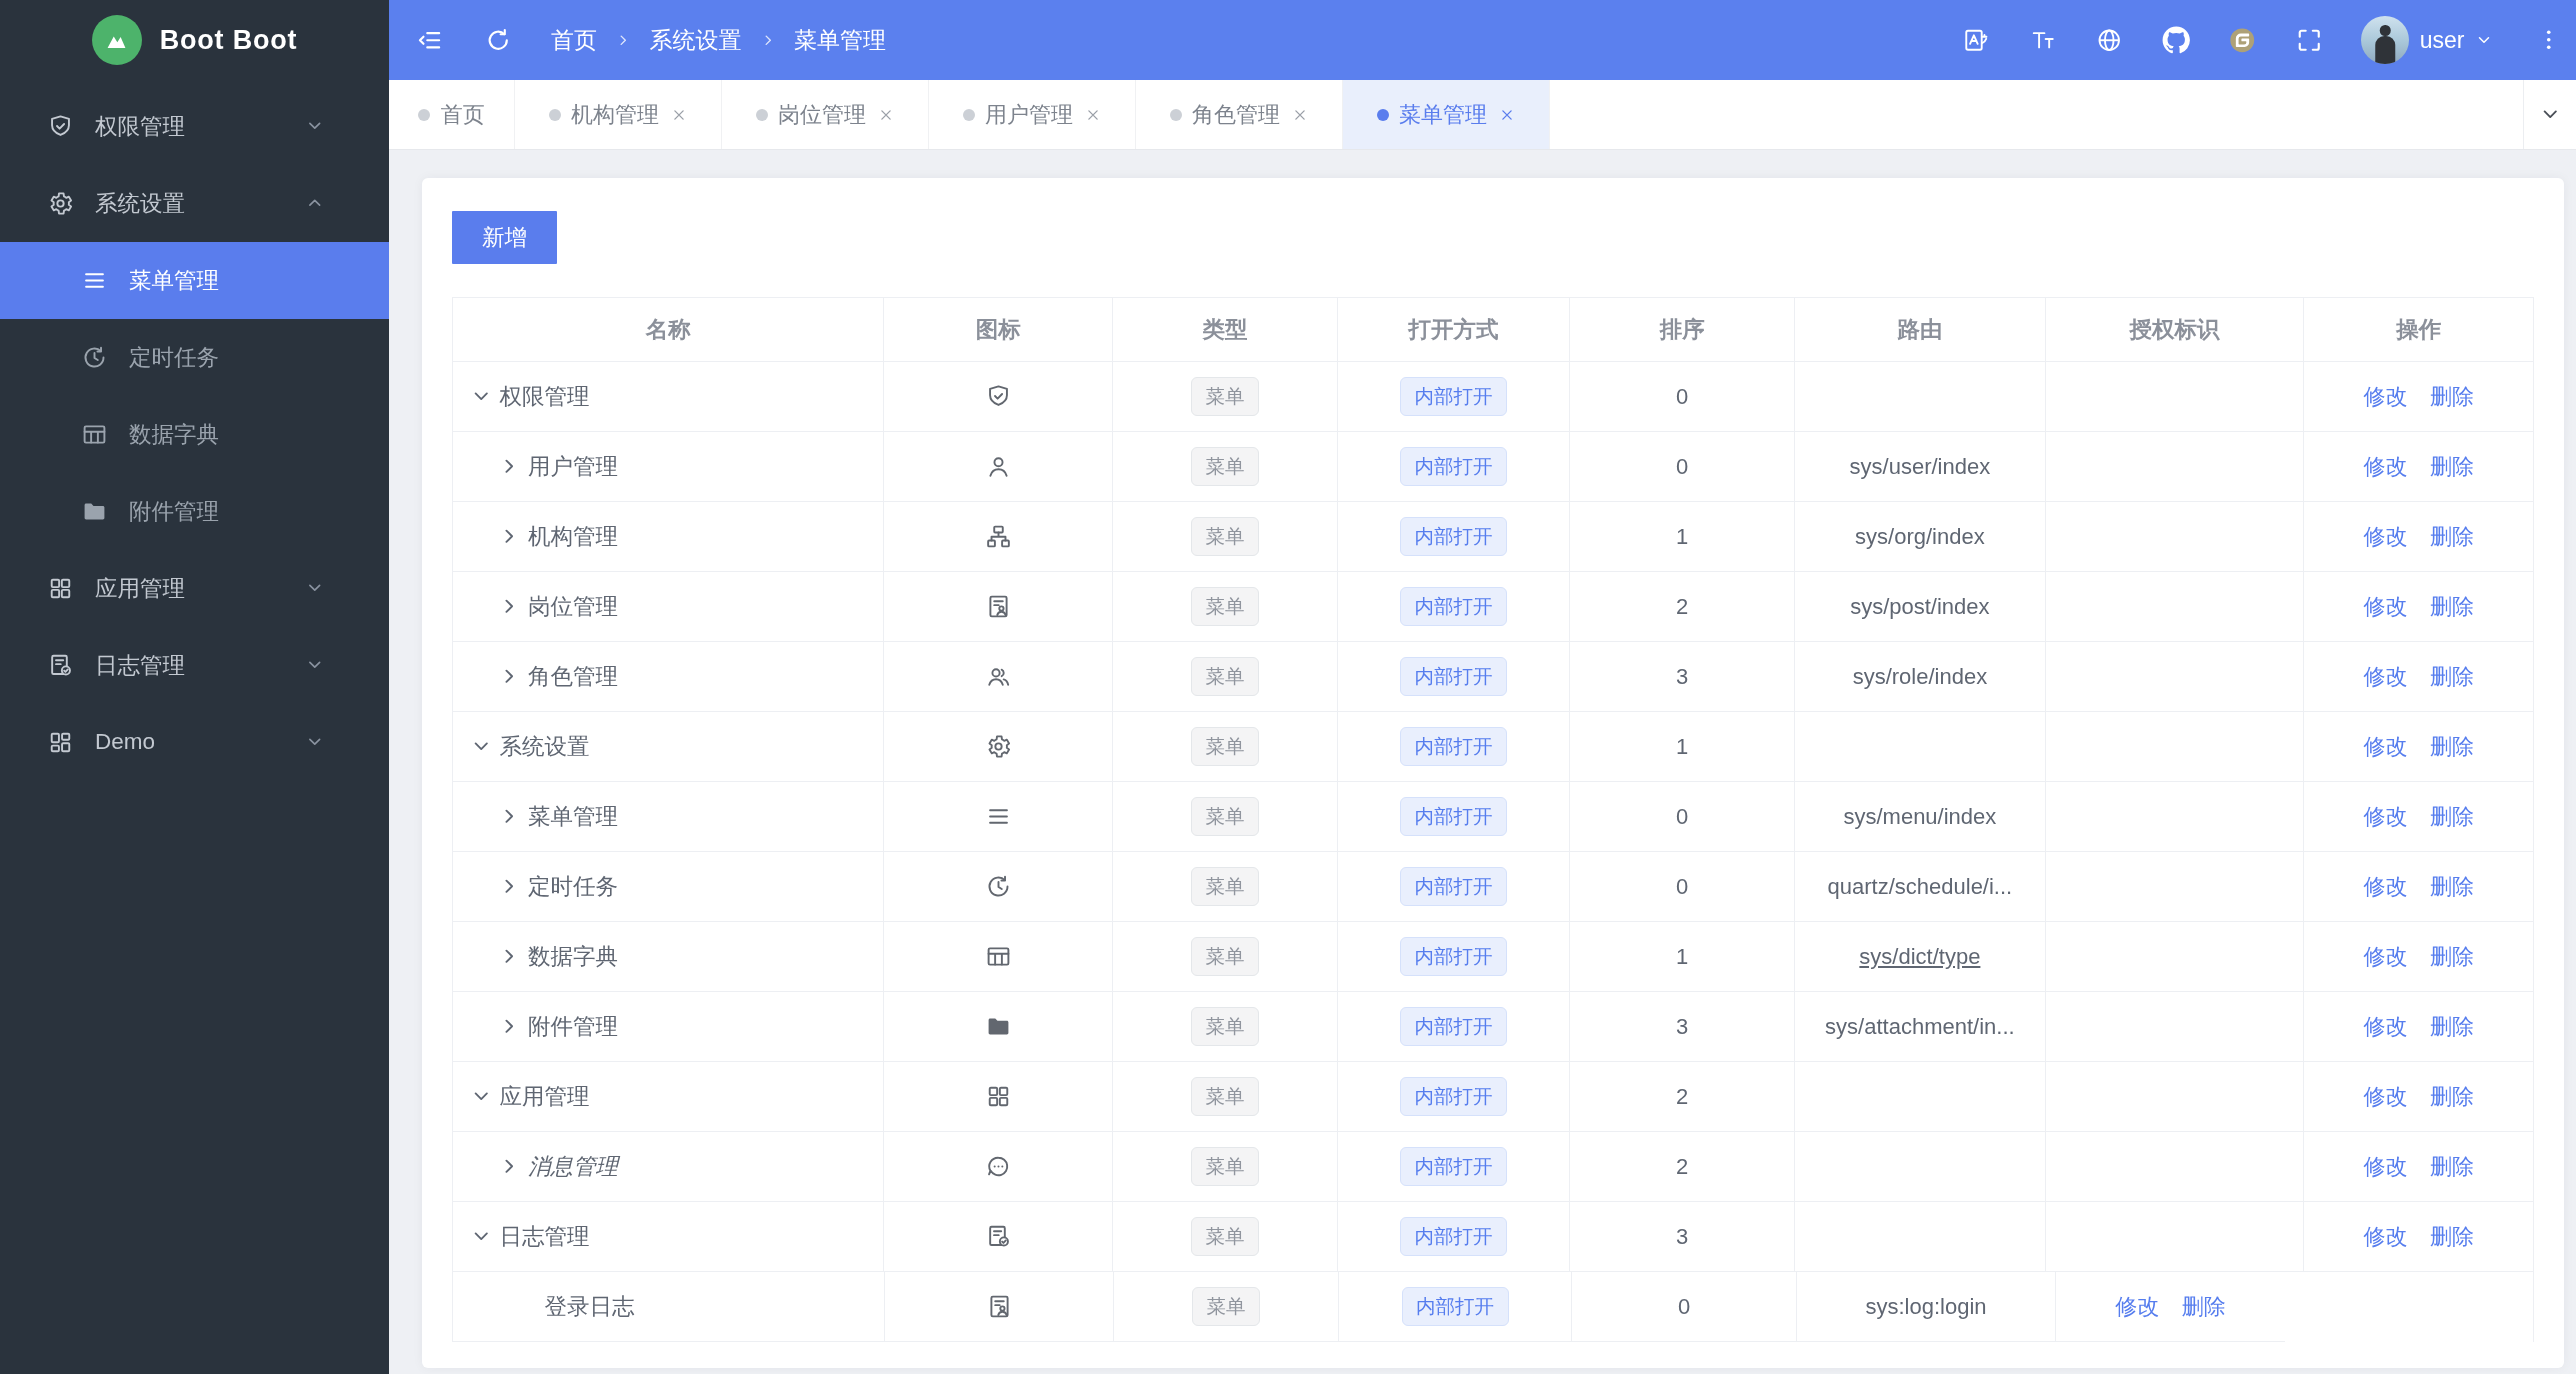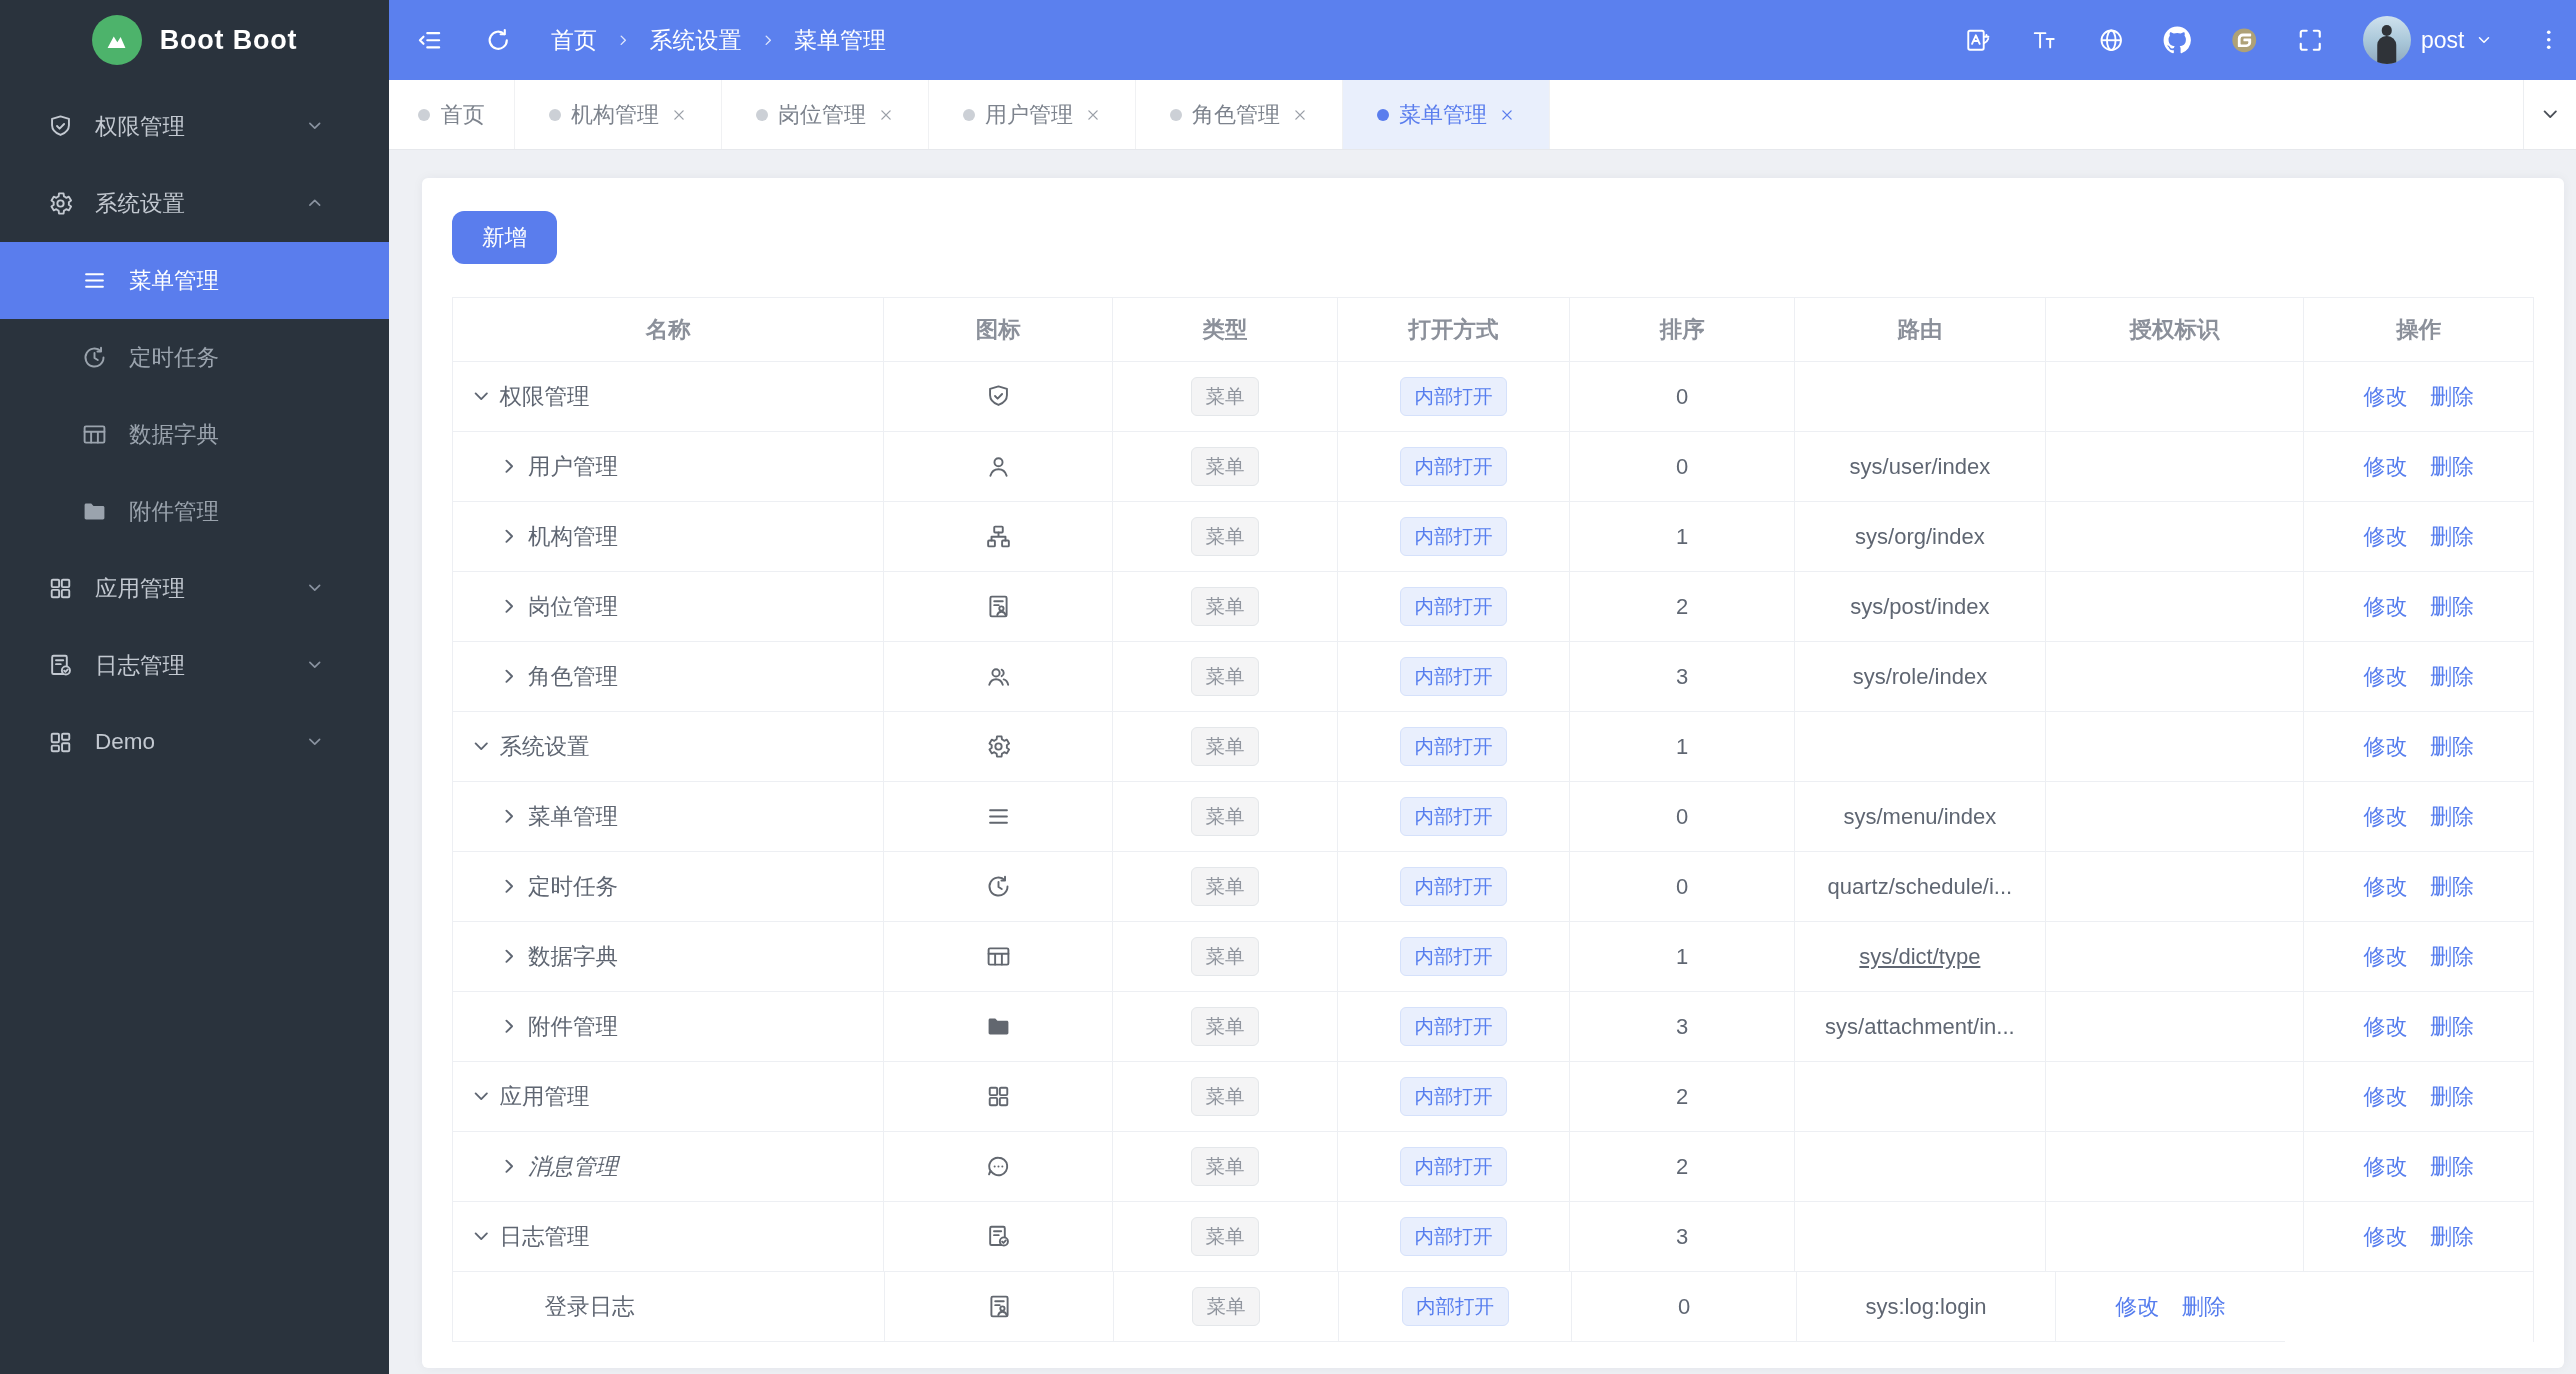"post" span.user-name { text: post -> user }
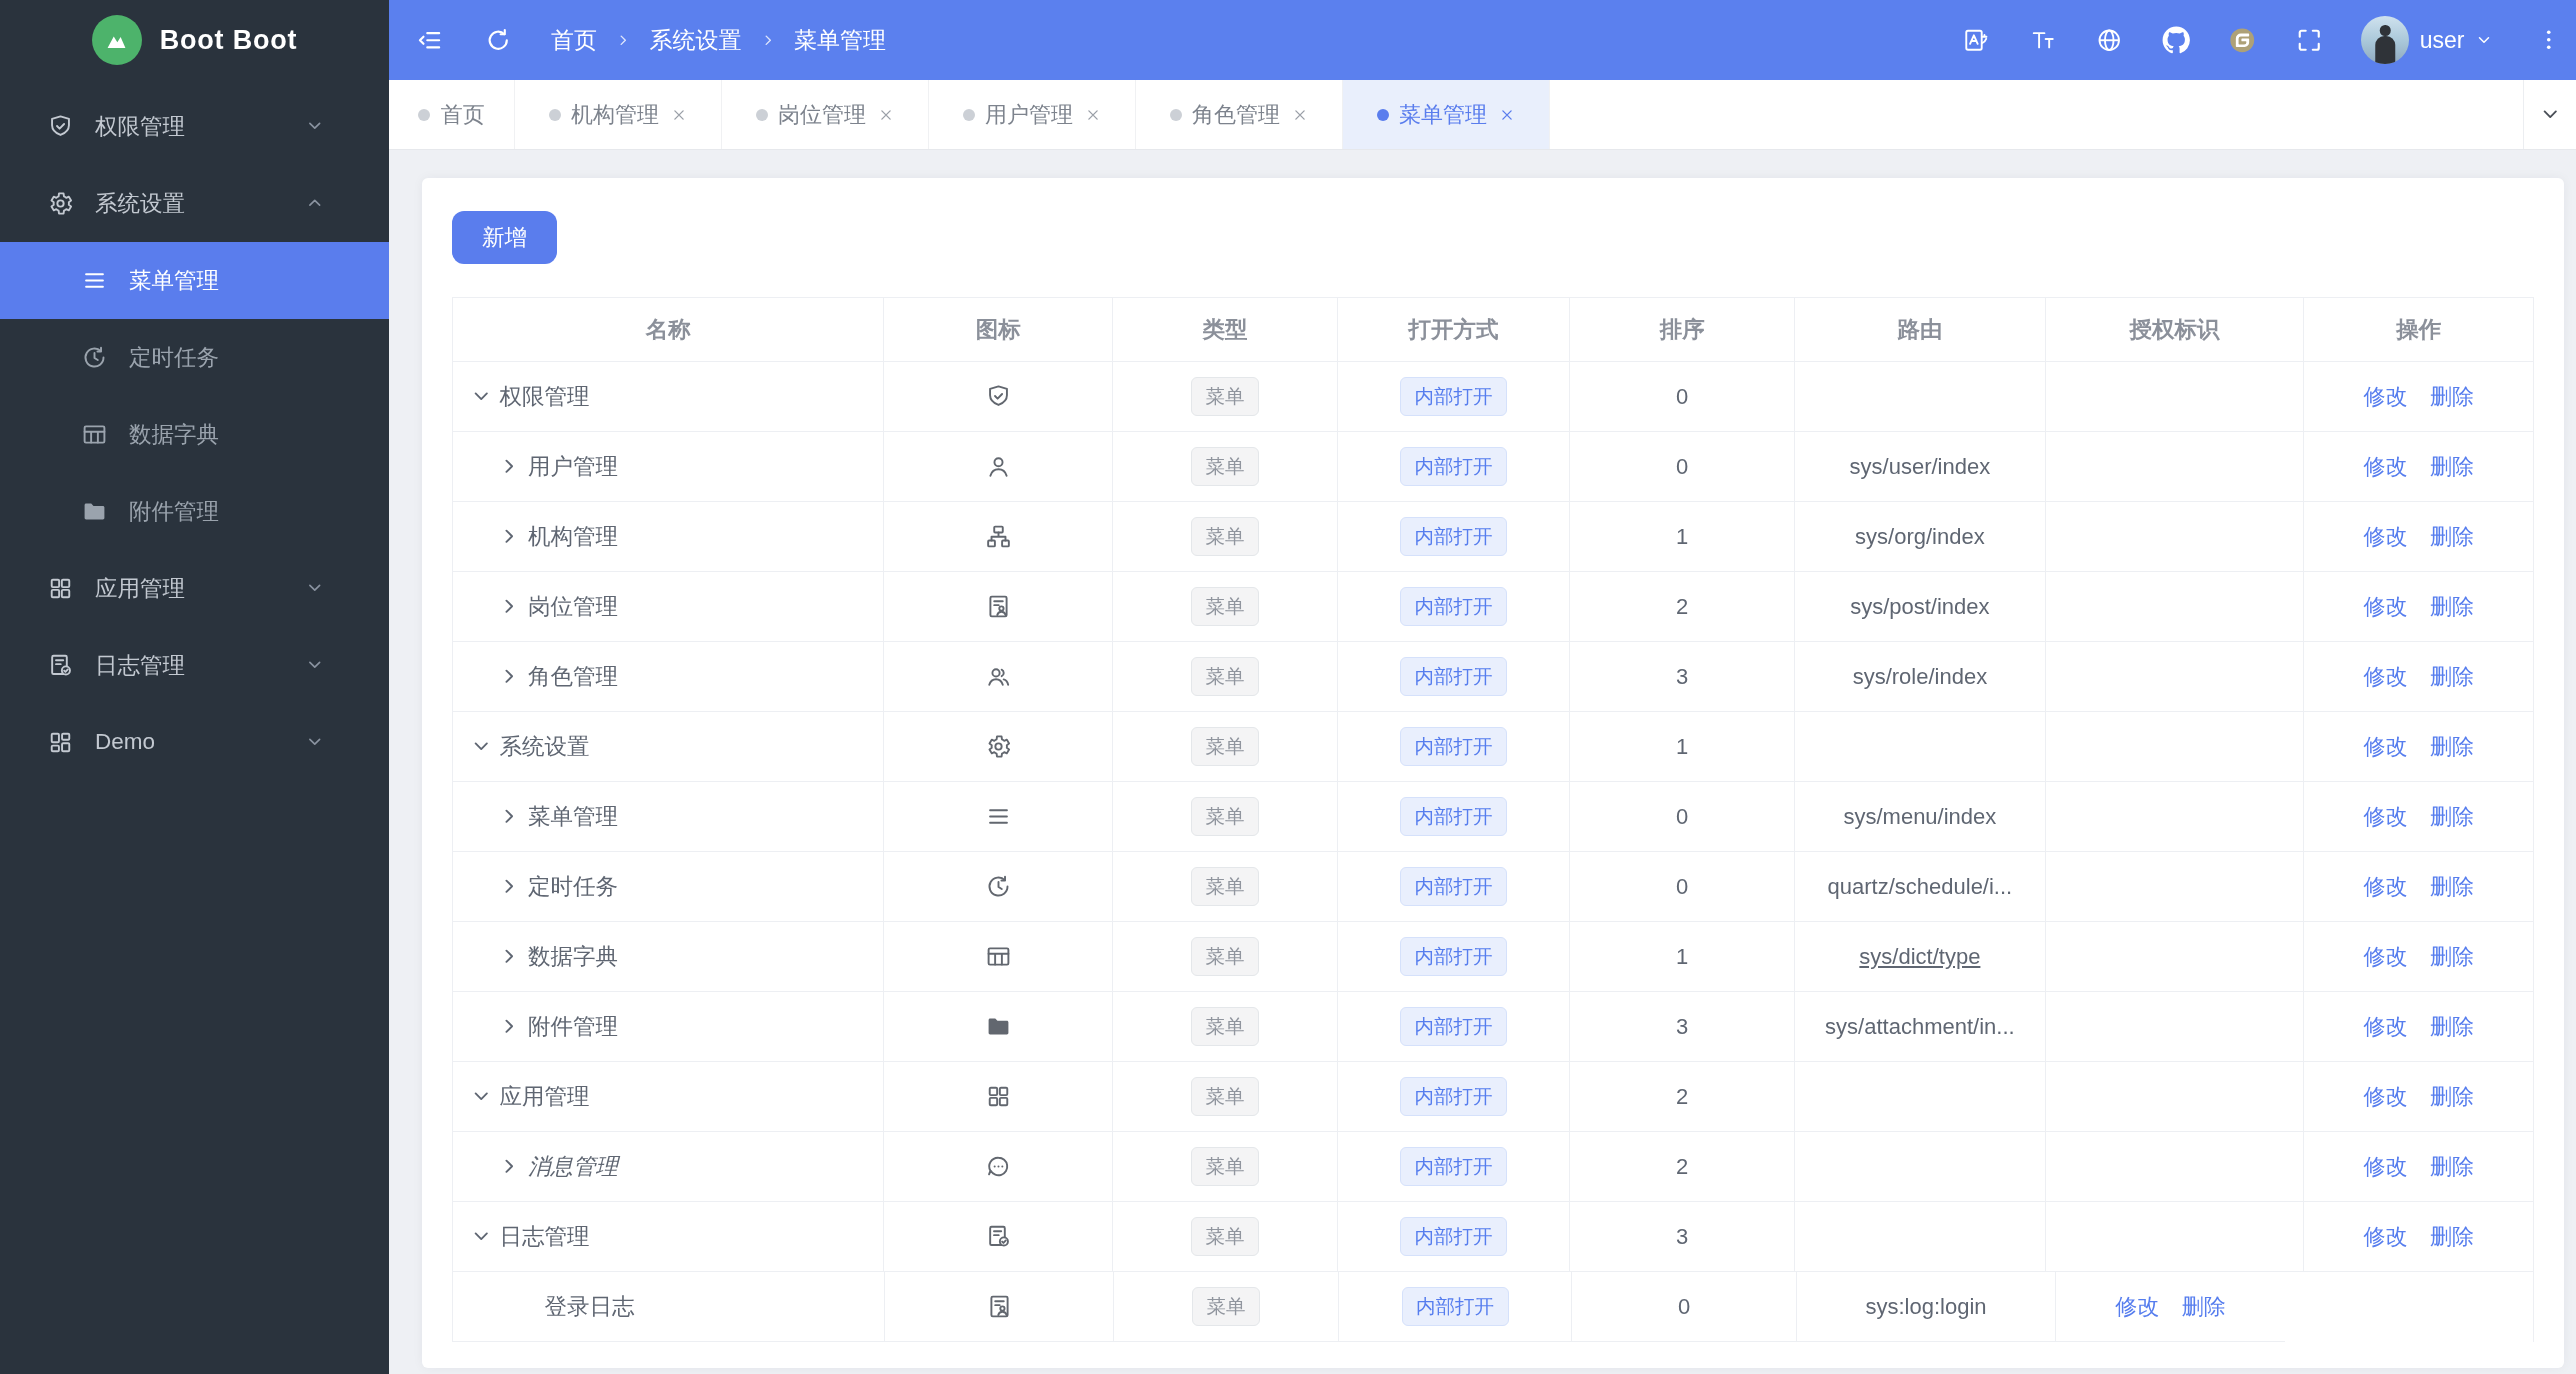"新增" .btn-add { border-radius: 12px -> 1px }
